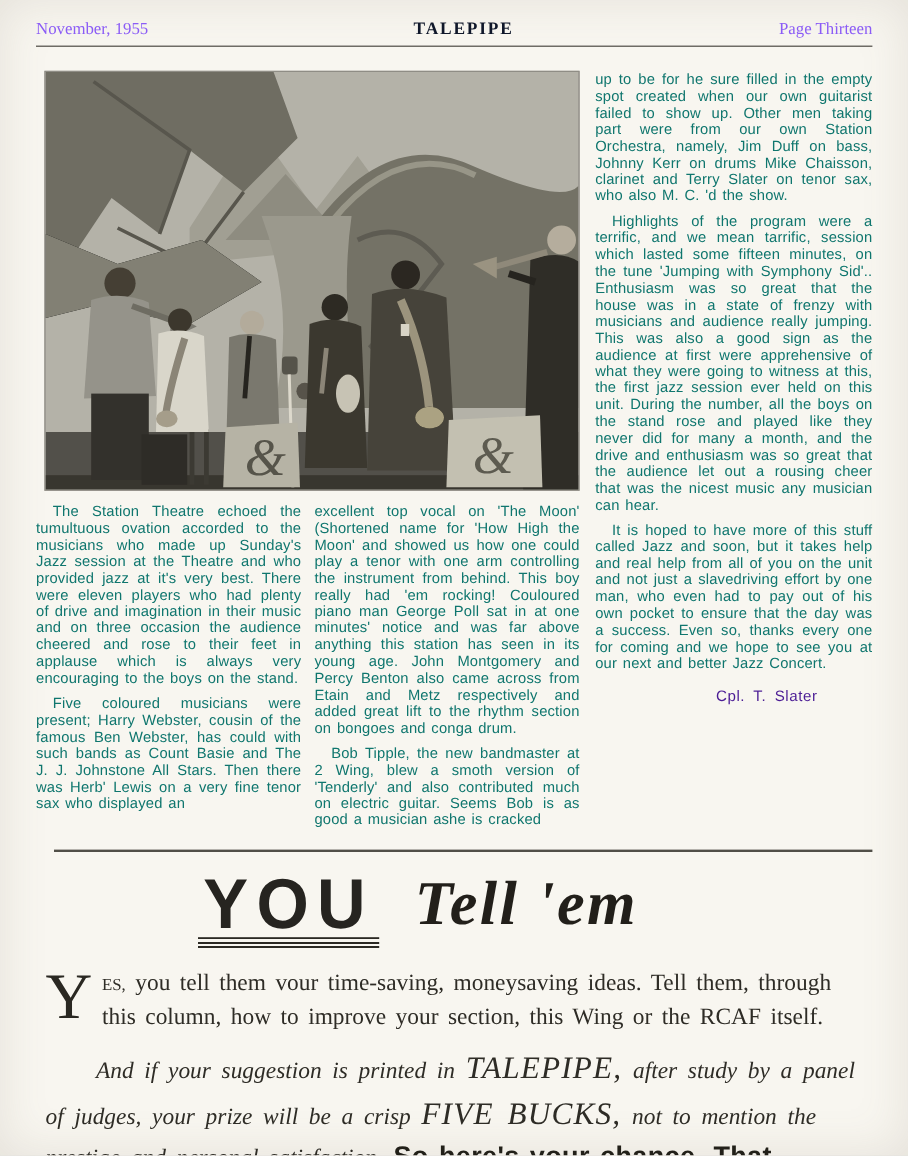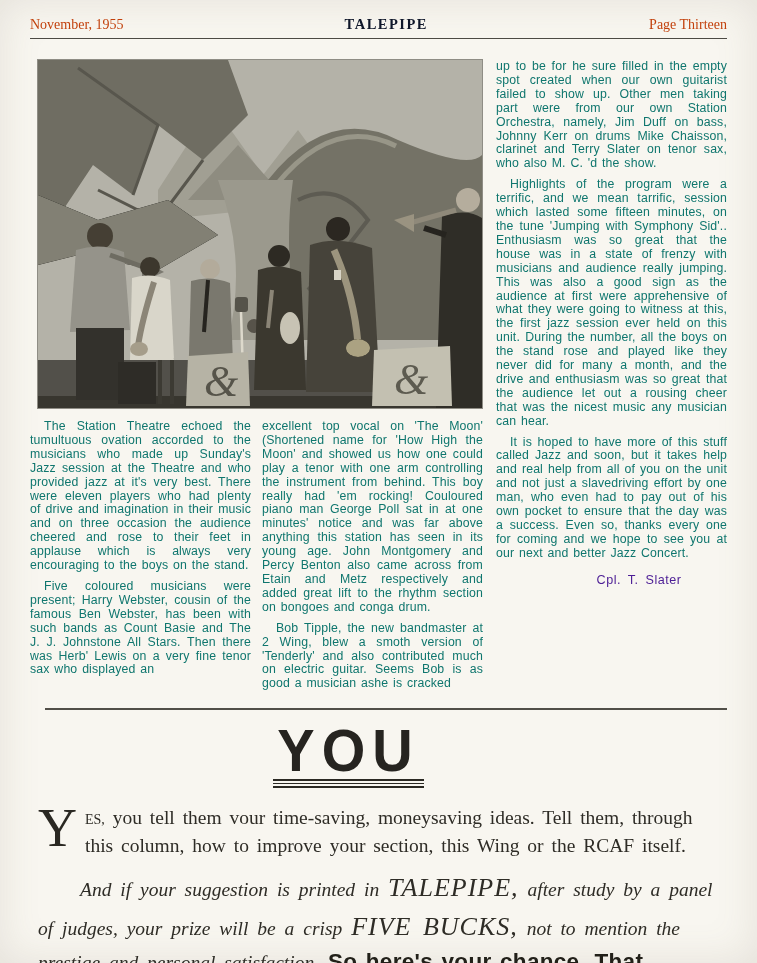"November, 1955" .masthead .date,.masthead .pagenum { color: #c2410c -> #8b5cf6 }
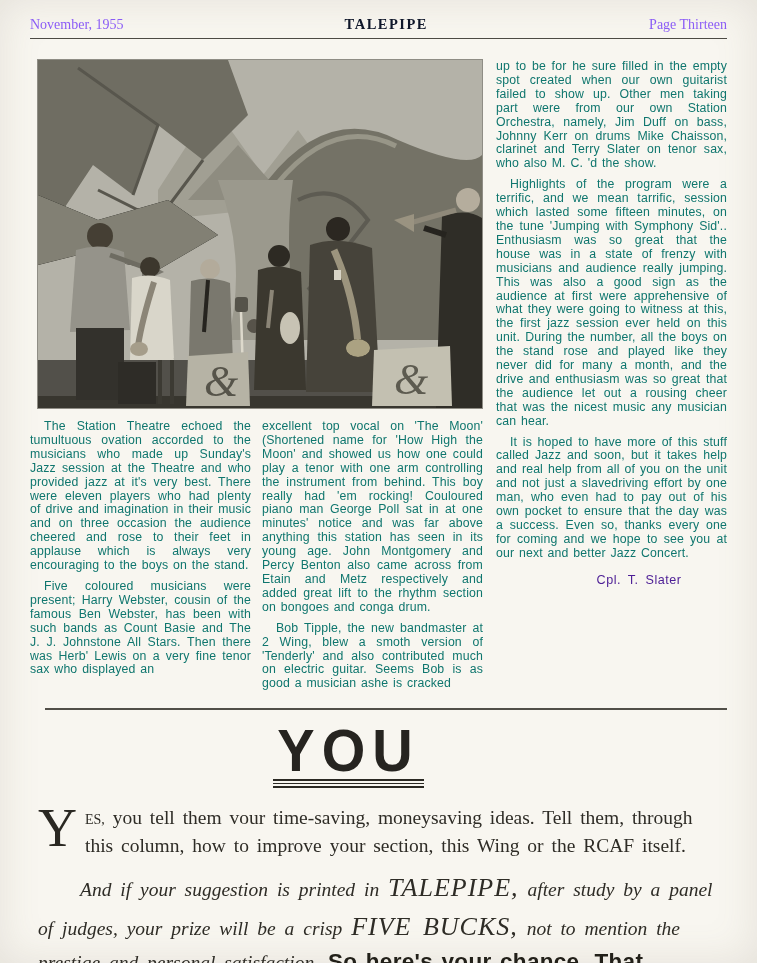"Five coloured musicians were present;" p.body { text: been -> could }
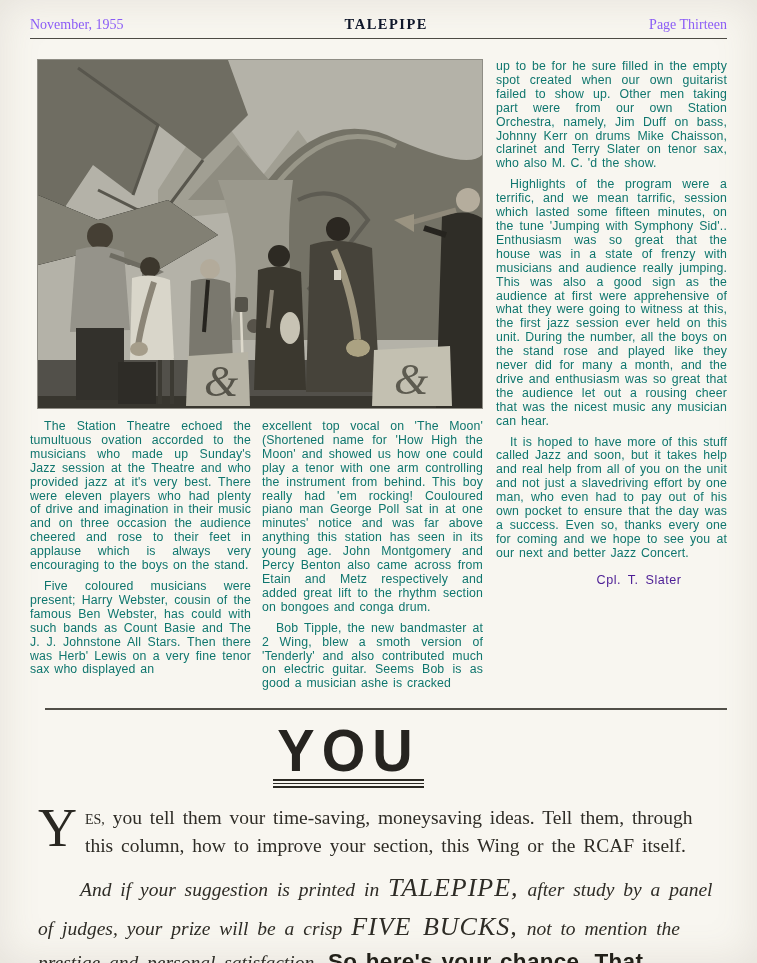"Tell 'em" span.tellem { html: none -> <span>Tell 'em</span> }
